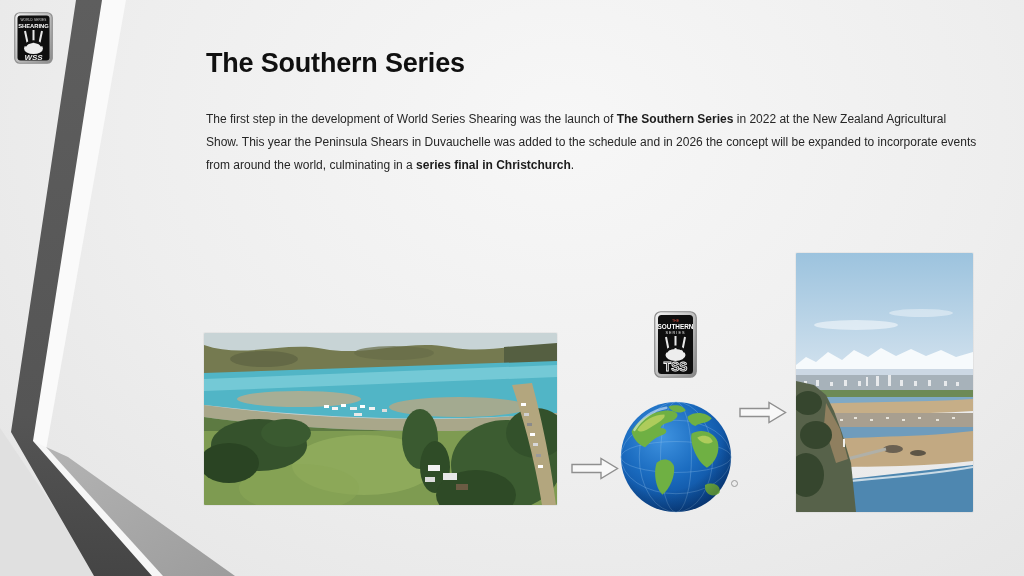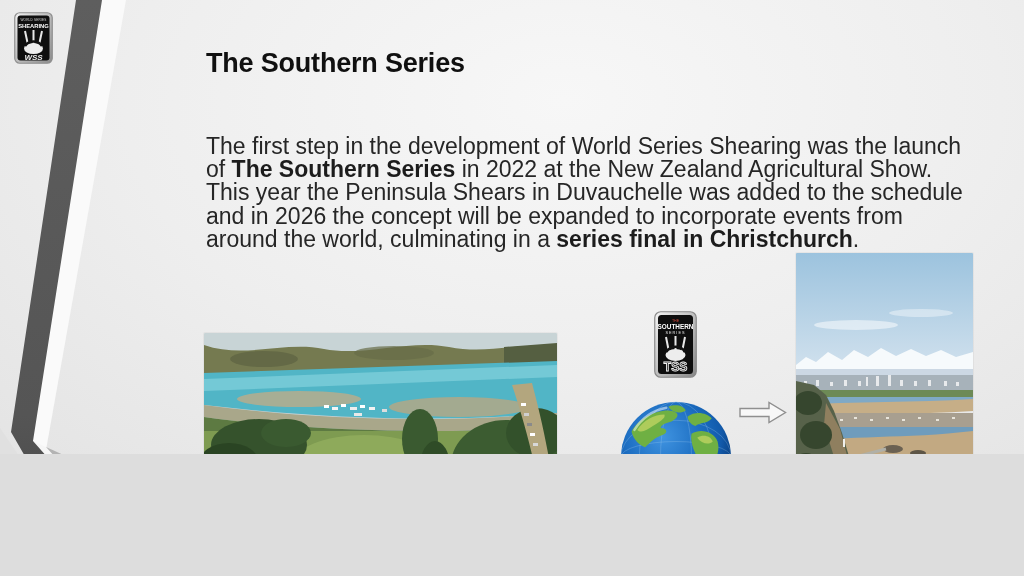"WSS" .slide { height: 454px -> 576px }
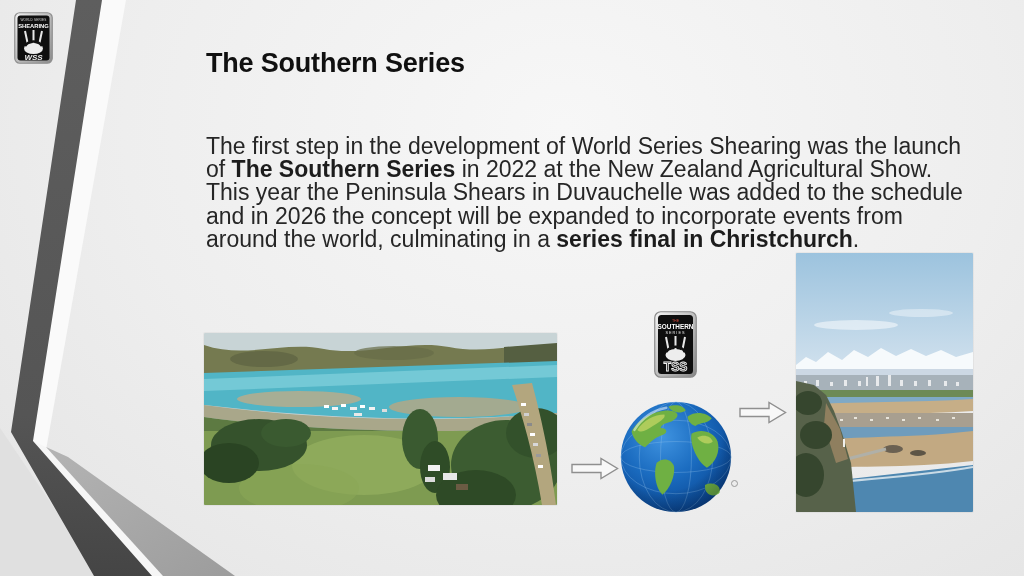"The first step in the" .body-text { font-size: 23px -> 12px; top: 135px -> 108px }
